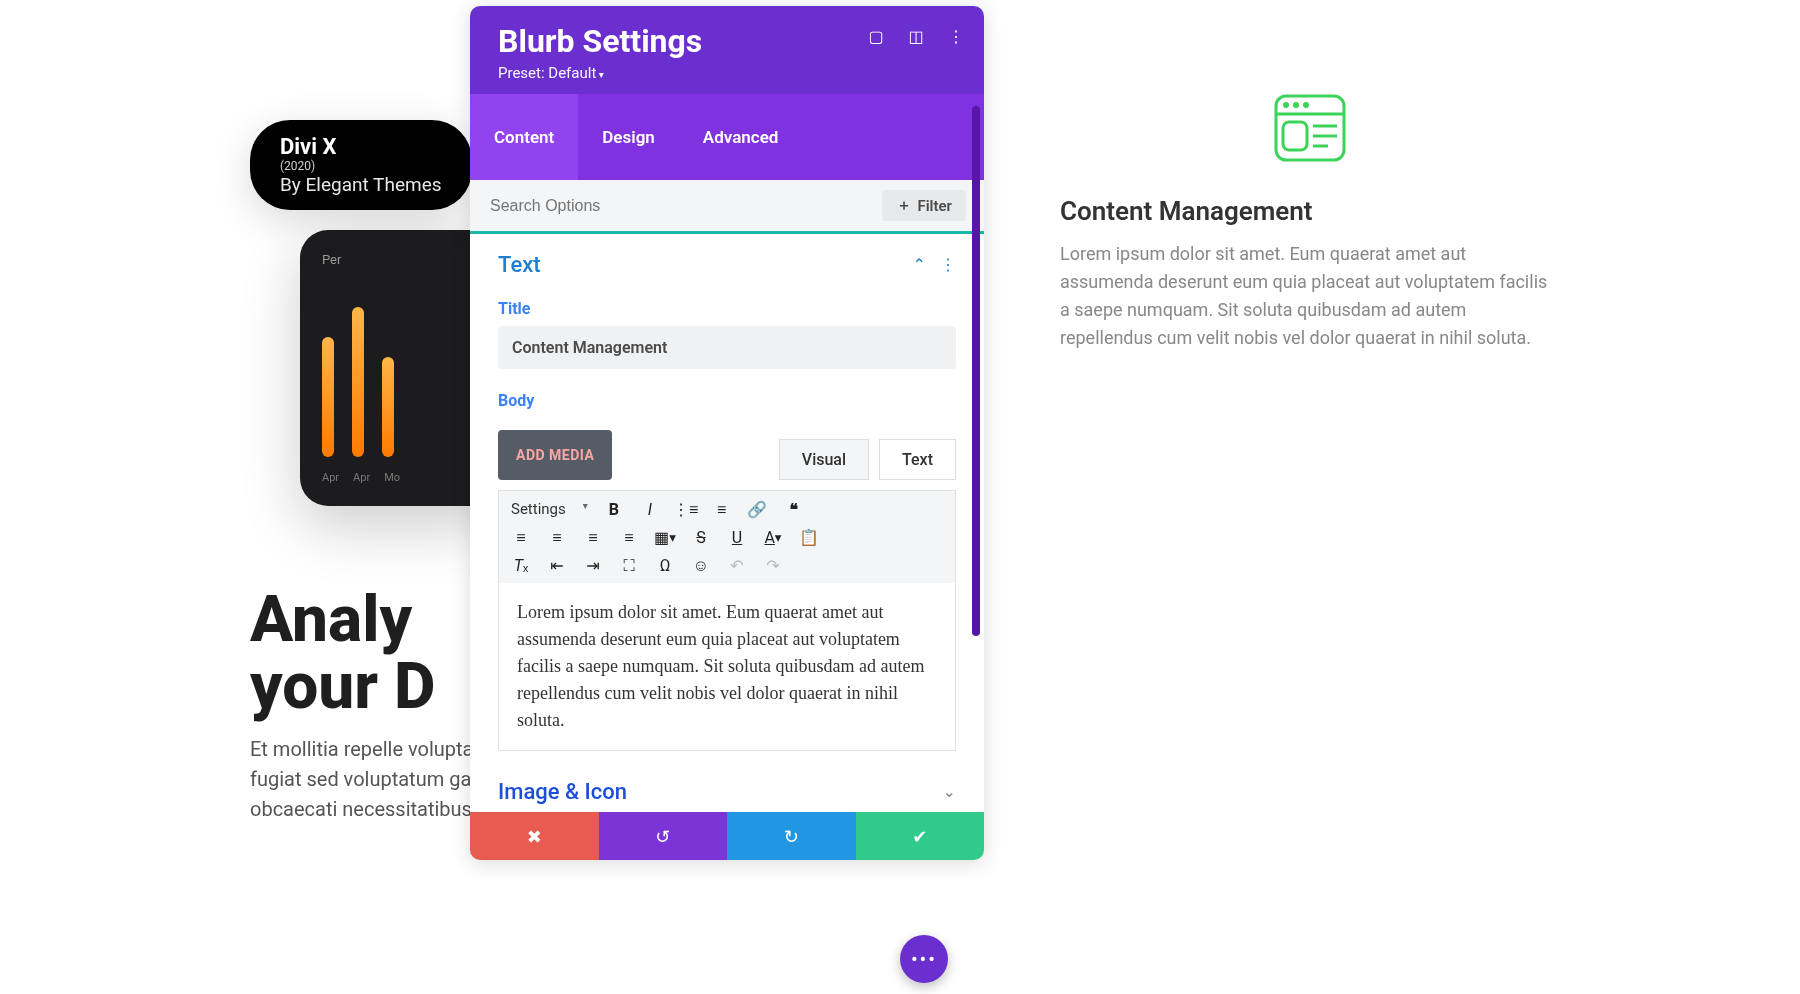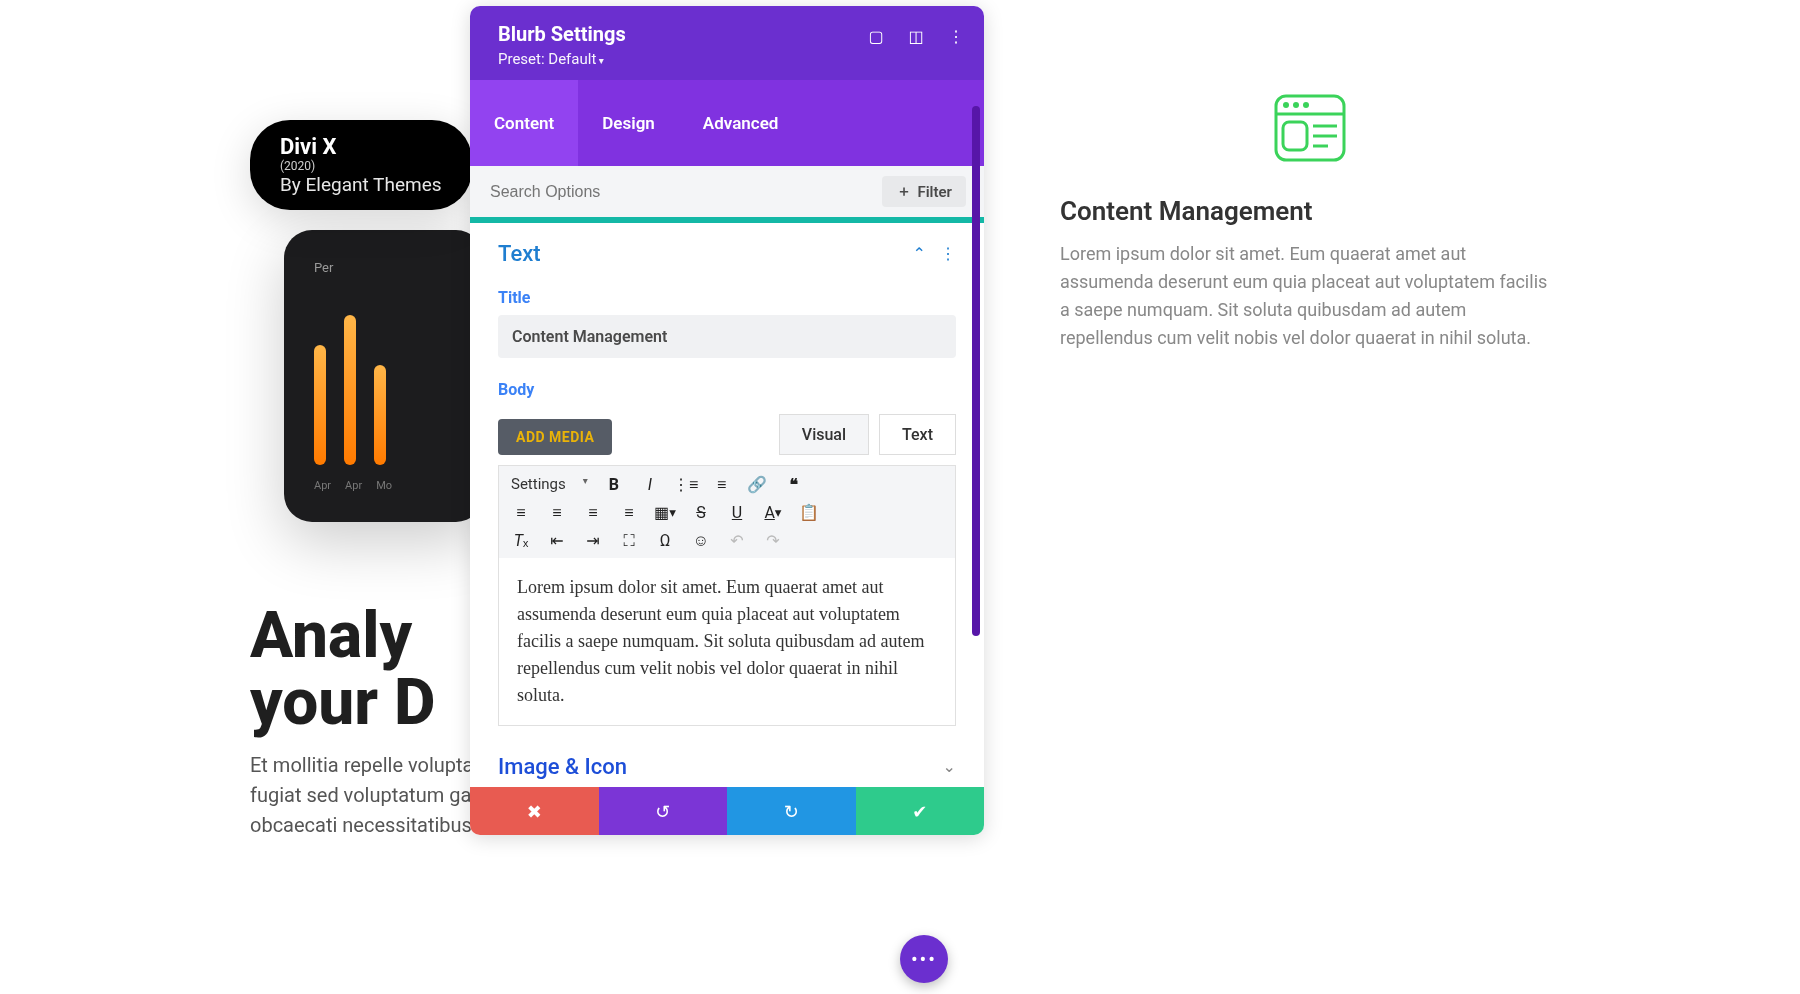"Blurb Settings" .m-title { font-size: 20px -> 32px }
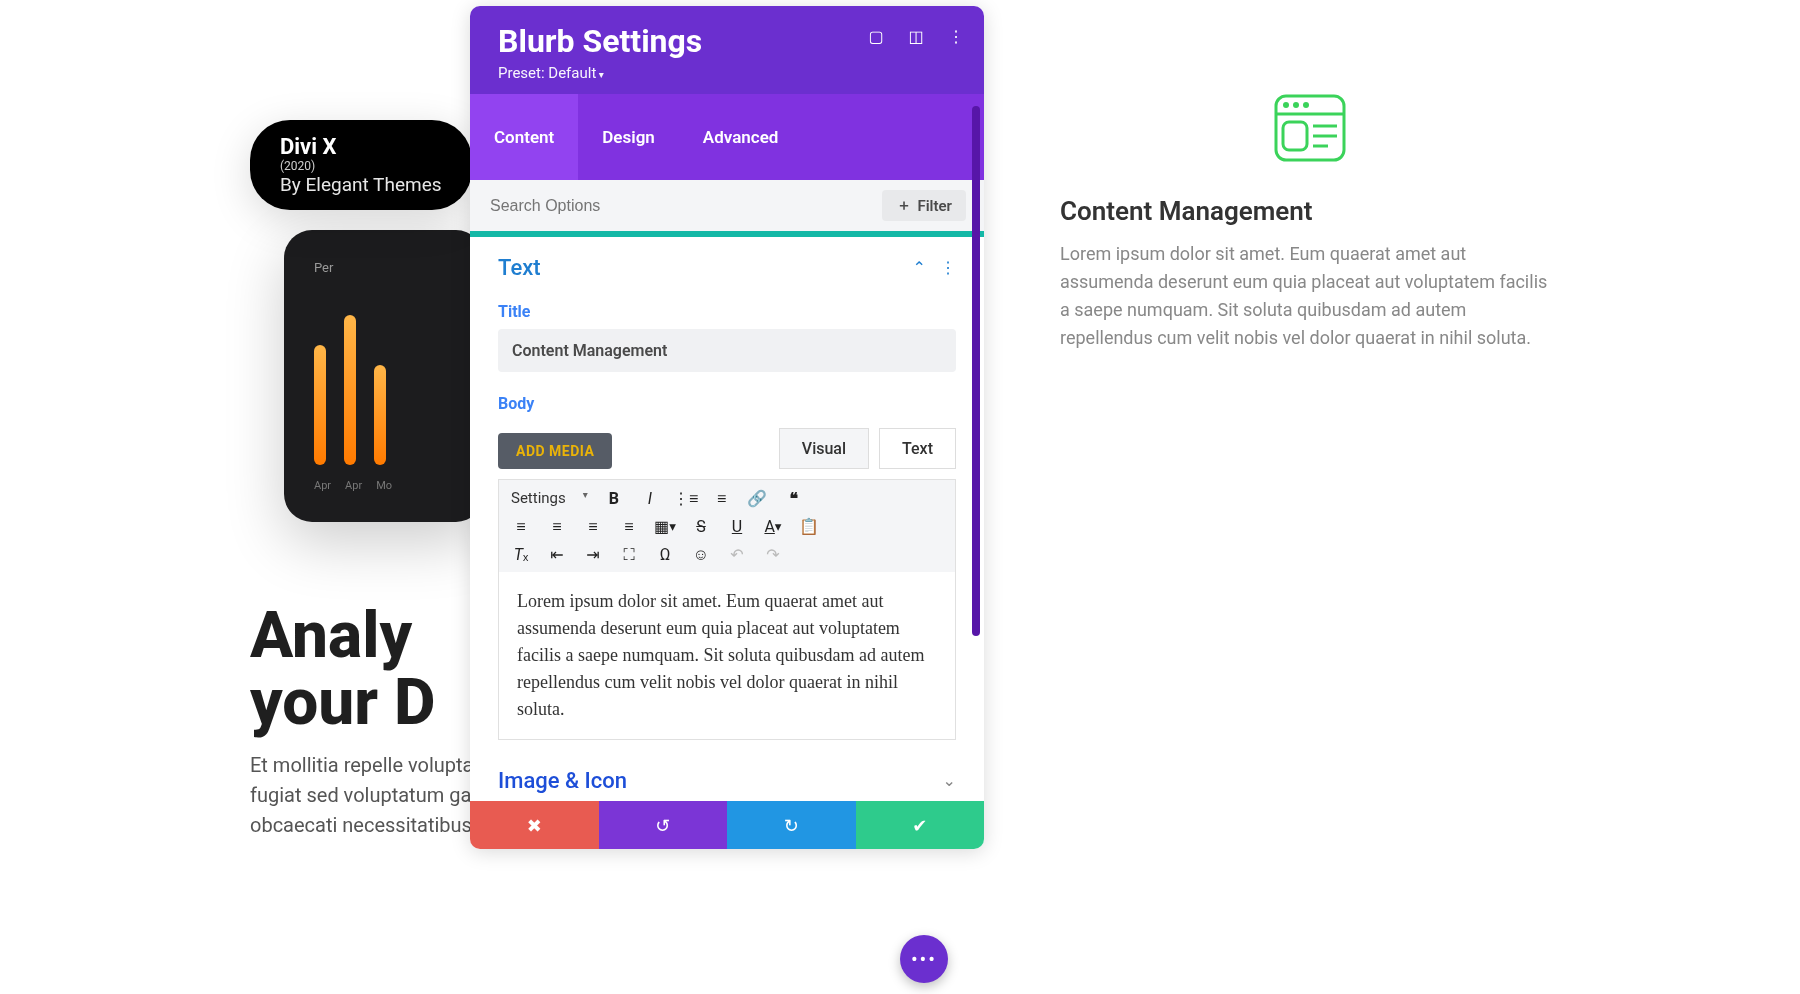"Search Options" .m-search { border-bottom: 6px solid #14b8a6 -> 3px solid #14b8a6 }
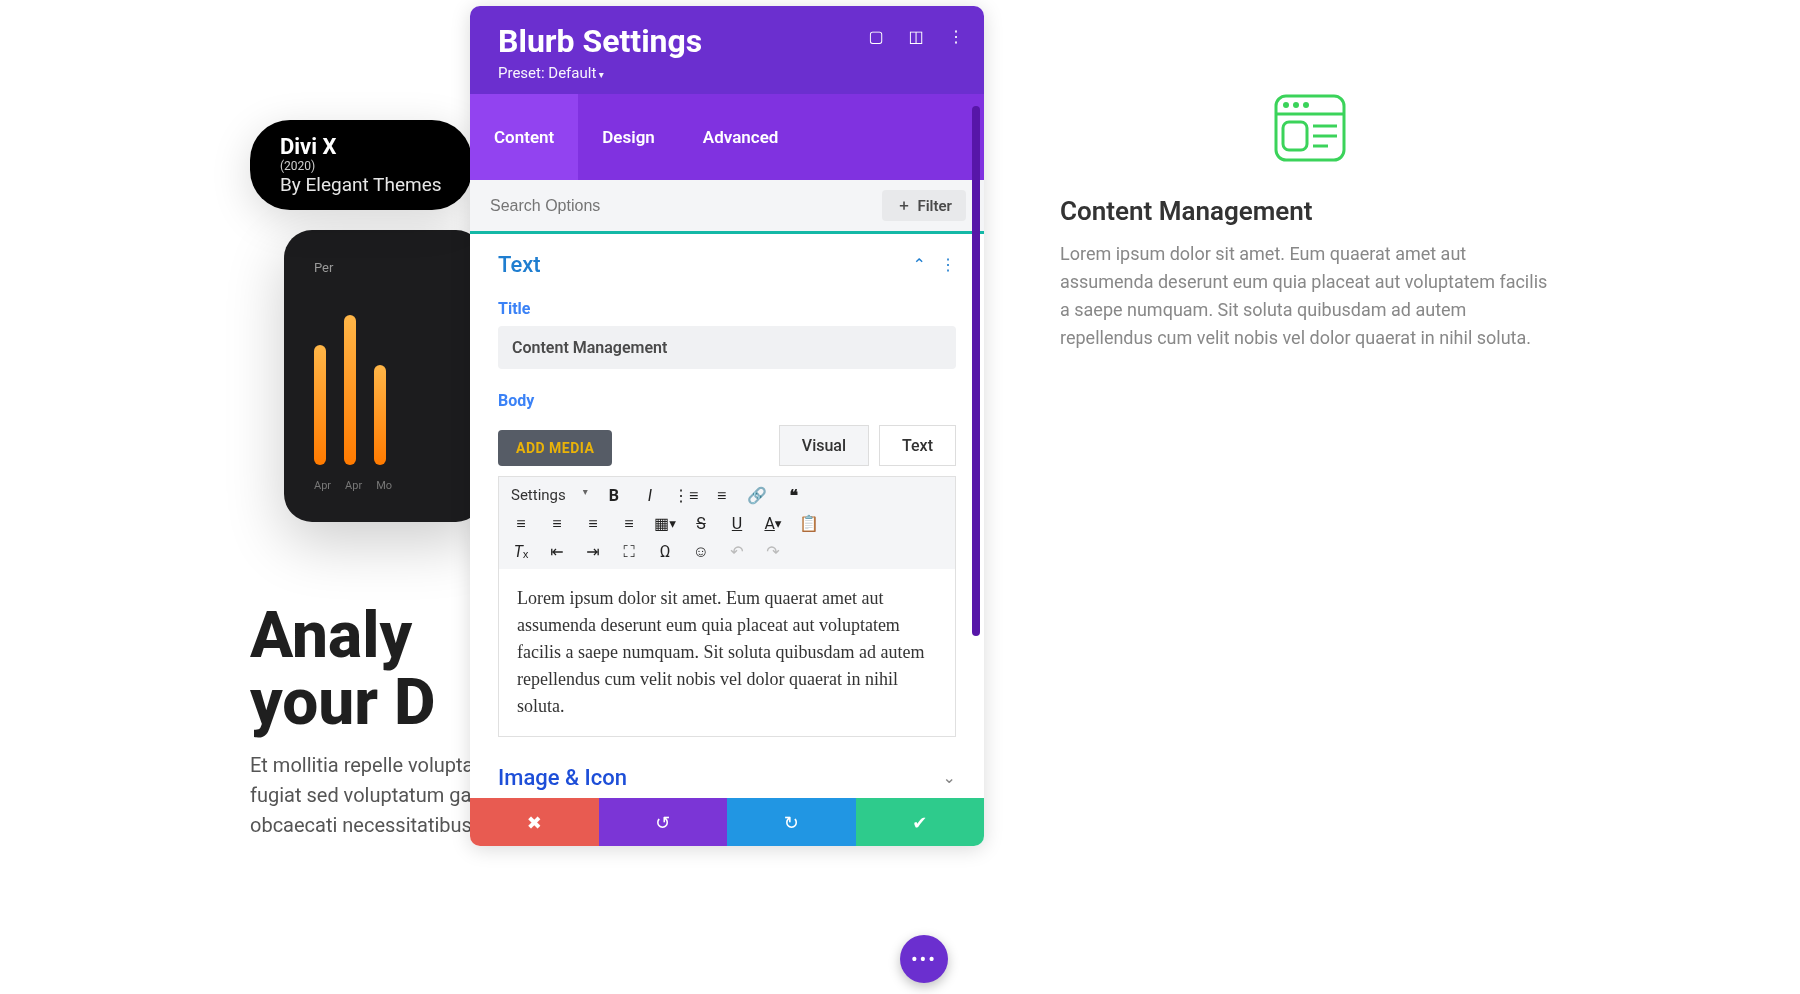"Per" .device-chart { margin-left: 34px -> 50px; padding: 30px -> 22px }
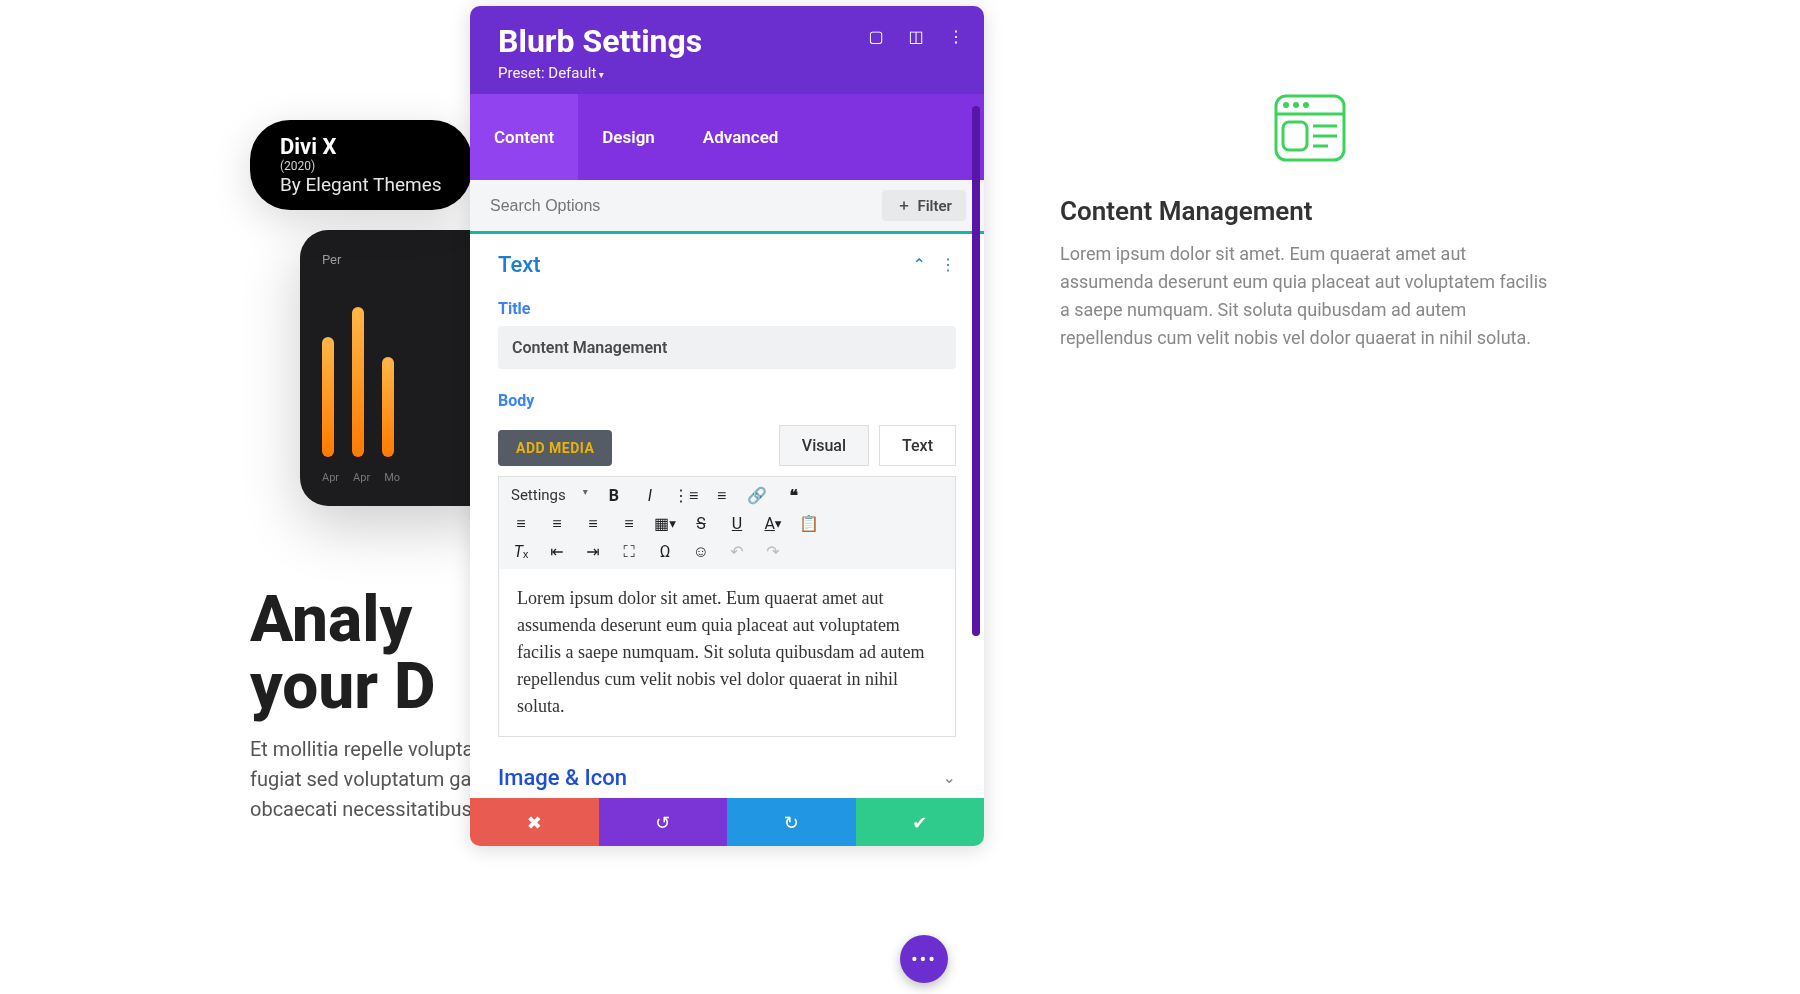"ADD MEDIA" .add-media { color: #eab308 -> #fca5a5; padding: 10px 18px -> 17px 18px }
